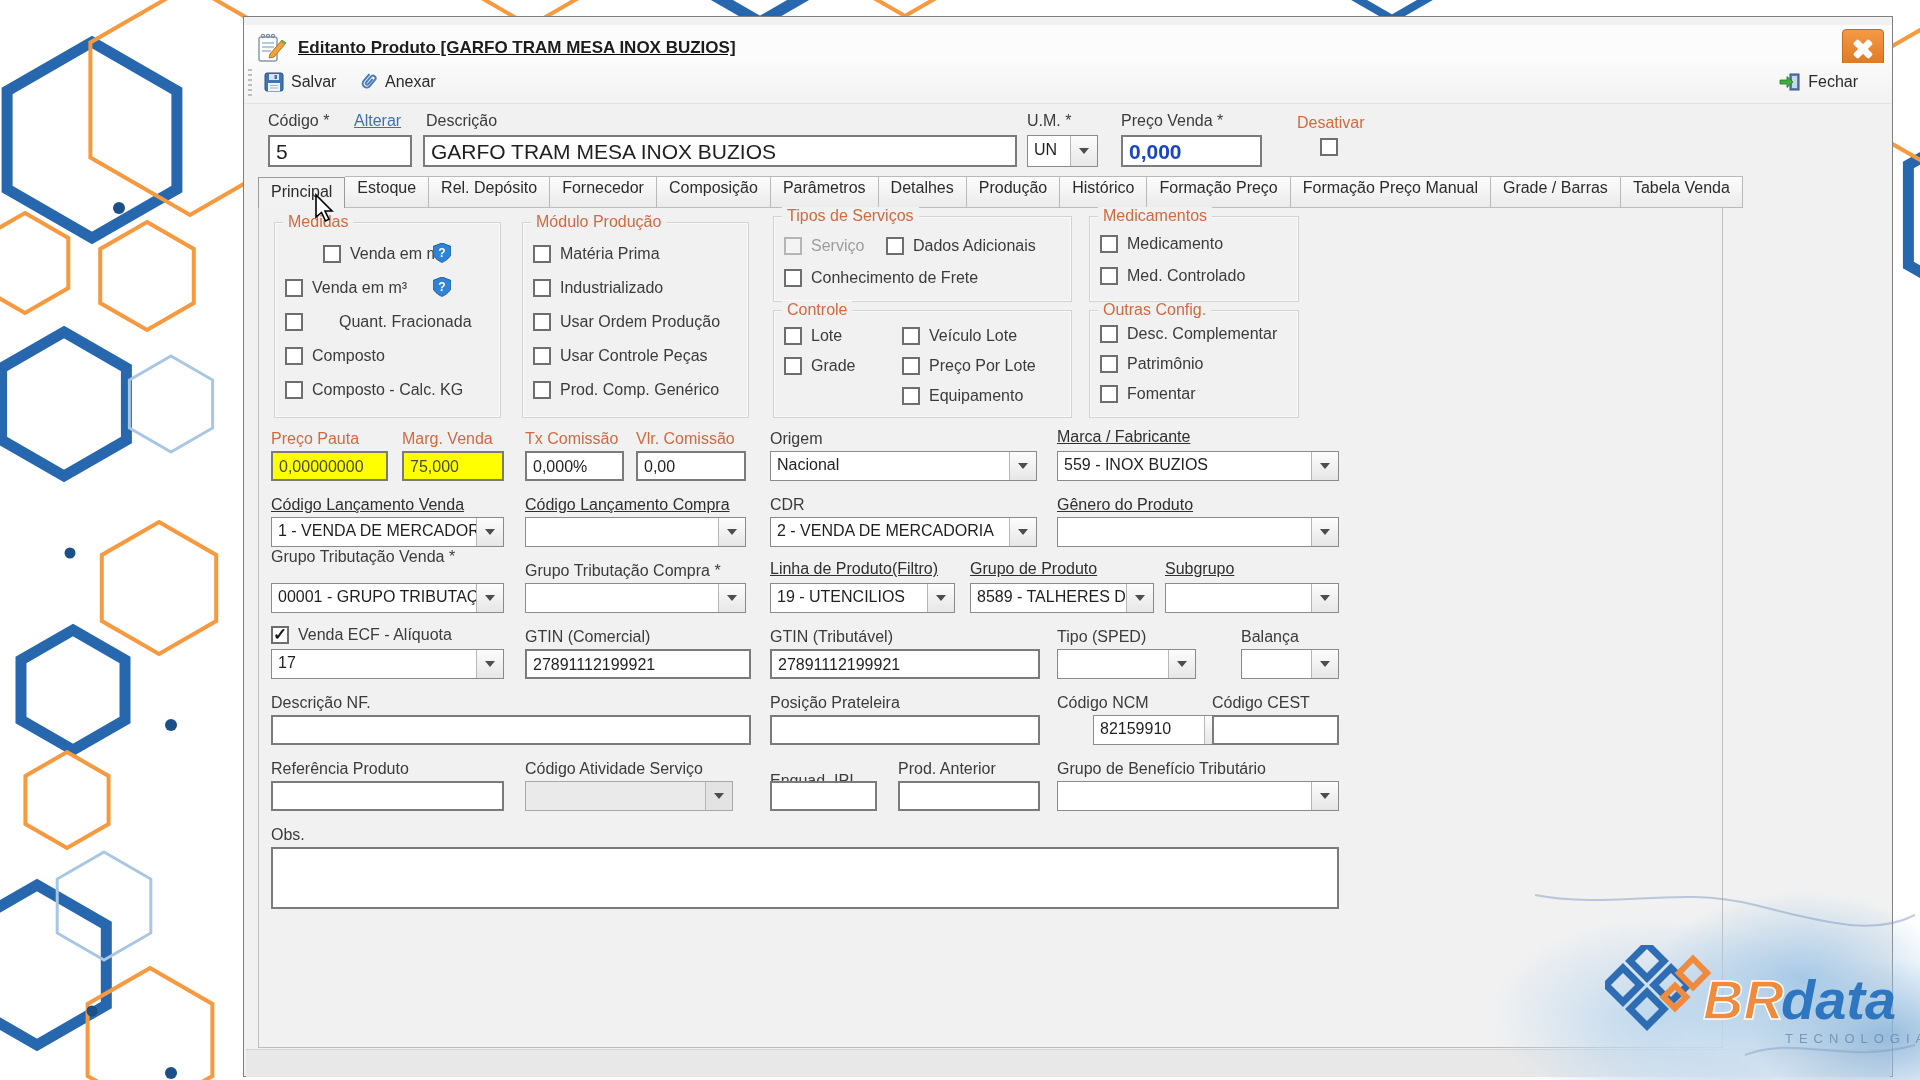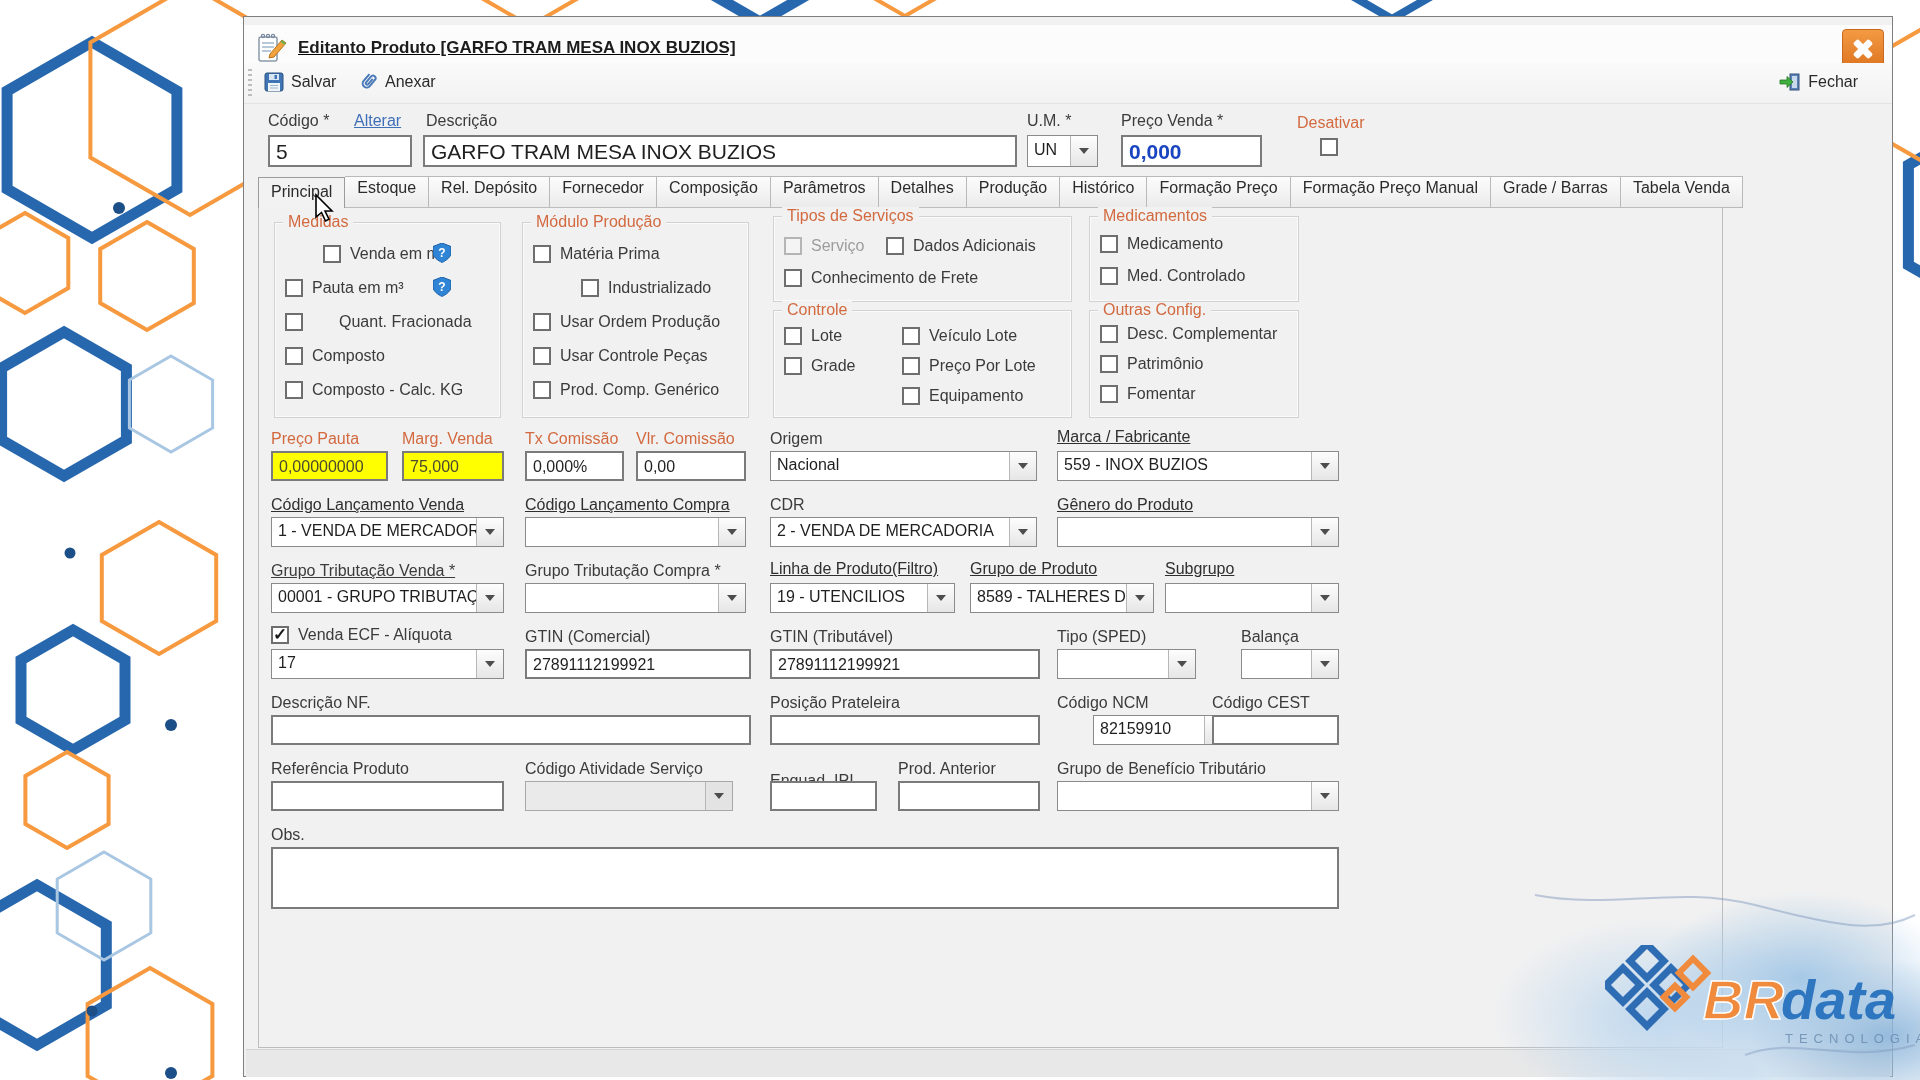"Pauta em m³" span.cbl { text: Pauta -> Venda }
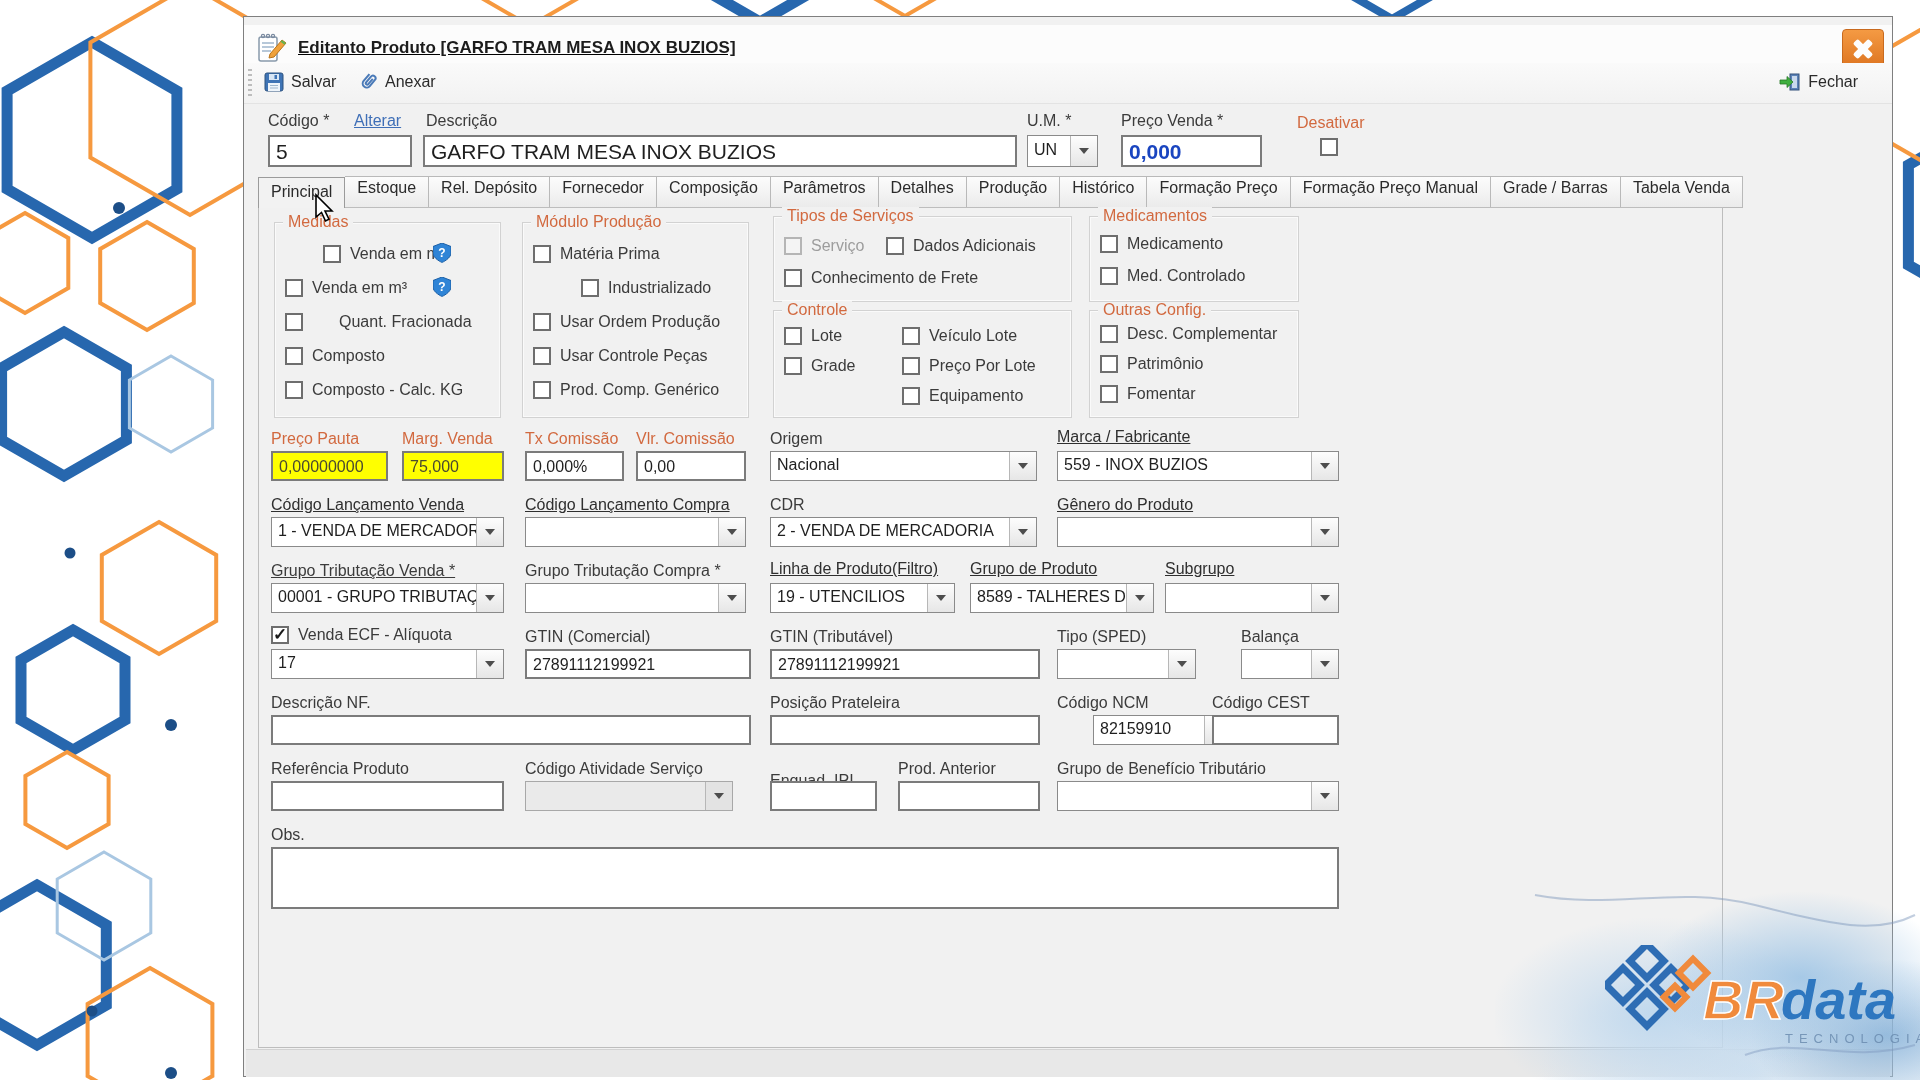"Industrializado" label.cbrow { margin-left: 48px -> none }
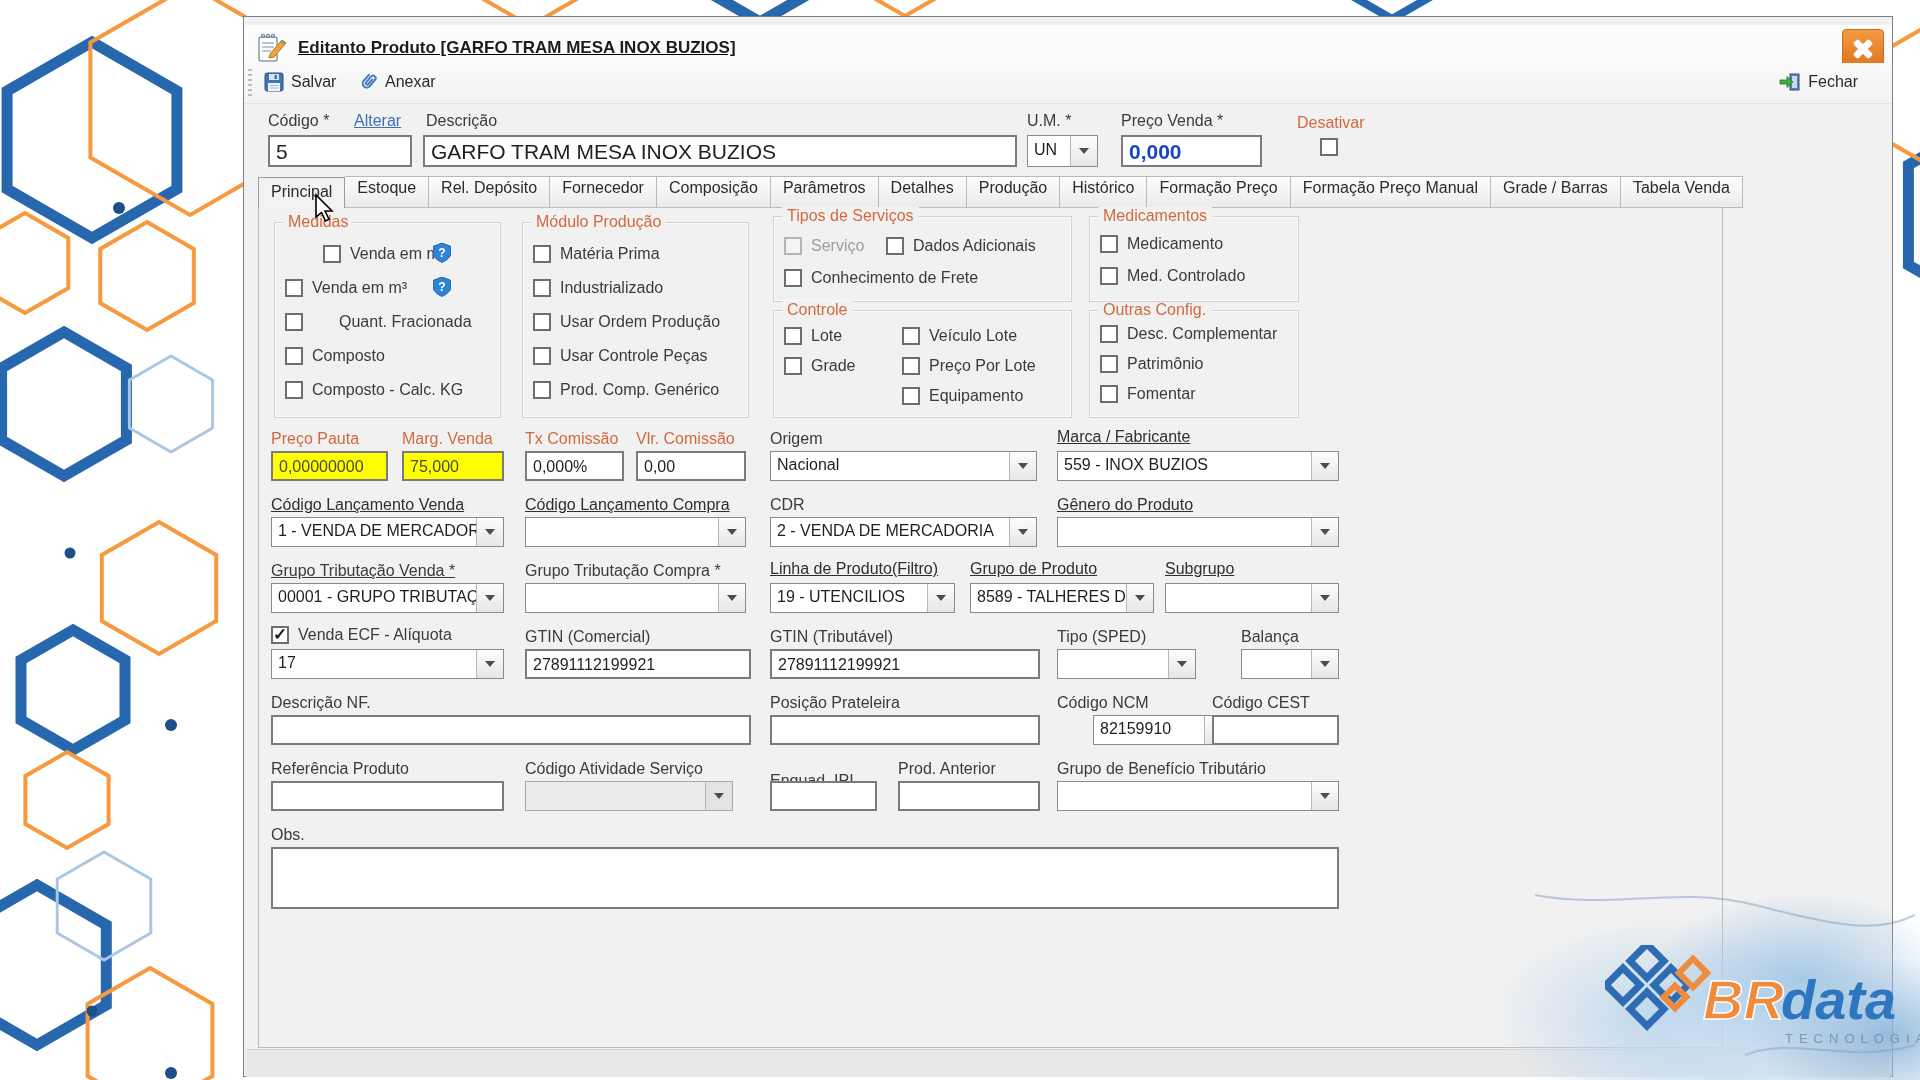"Grupo Tributação Venda *" span.lbl { text-decoration: underline -> none; top: 354px -> 340px }
